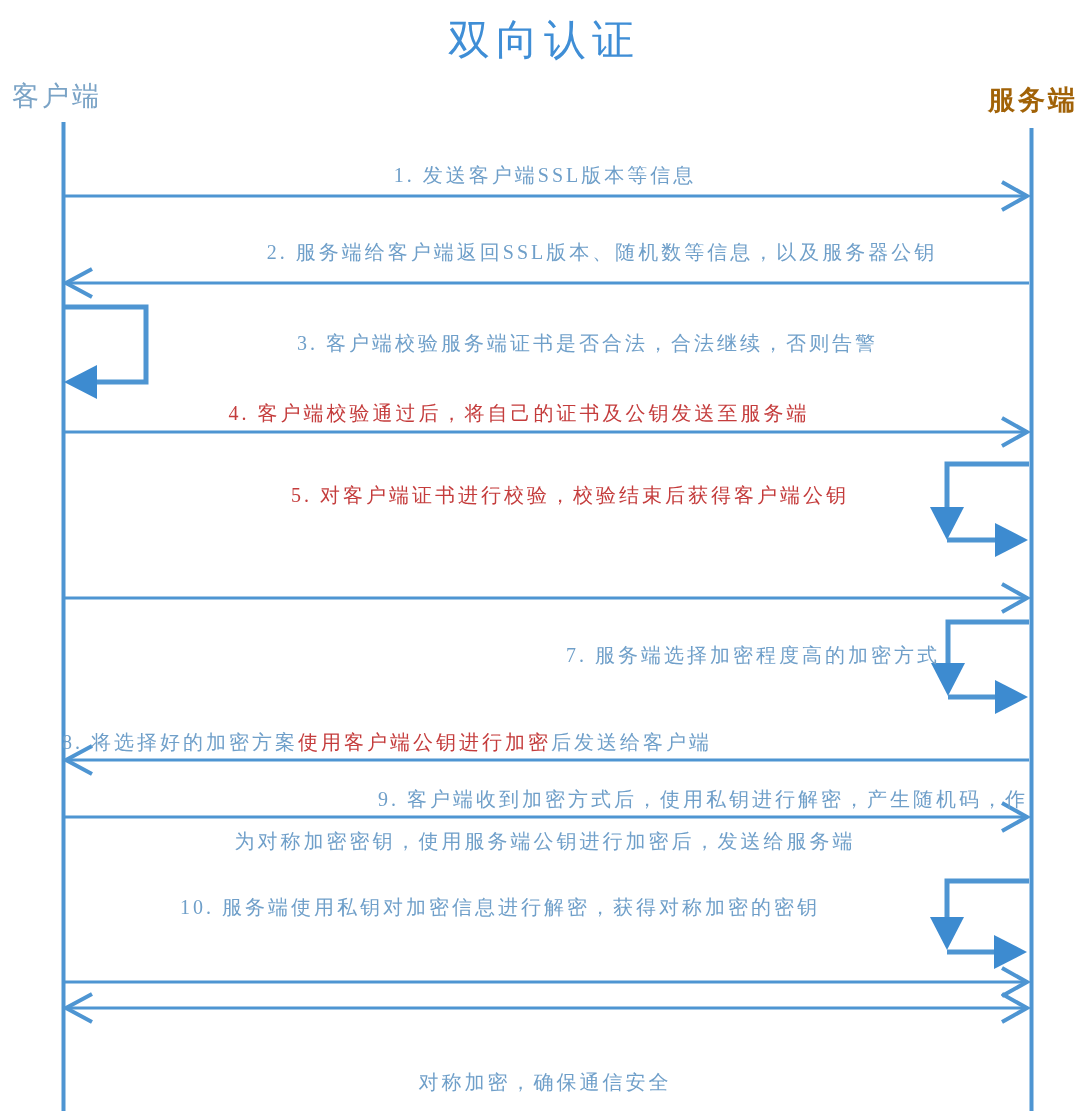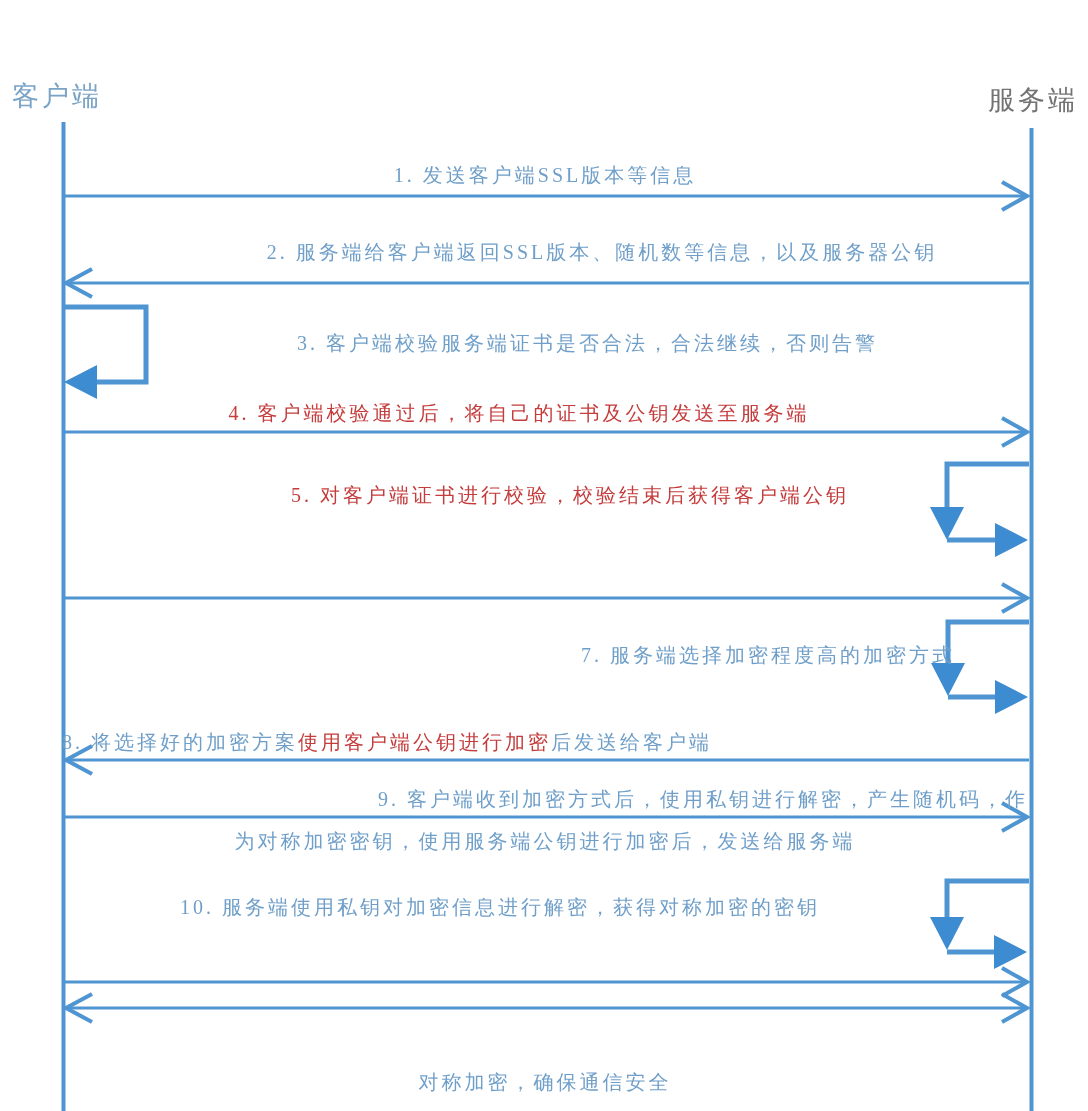"双向认证" div.txt { html: none -> <div>双向认证</div> }
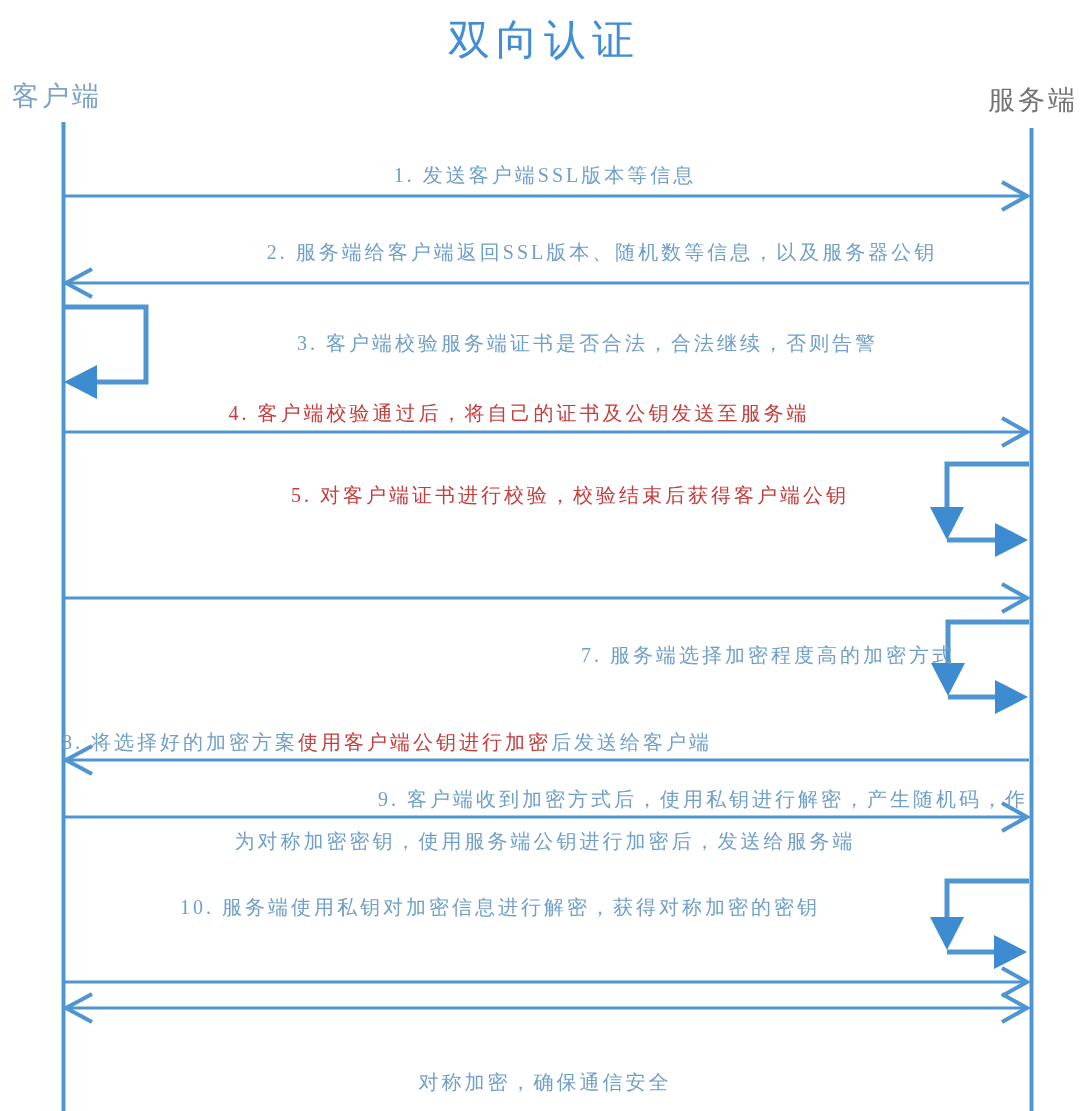"服务端" #actor-server { color: #737373 -> #a16207; font-weight: none -> bold }
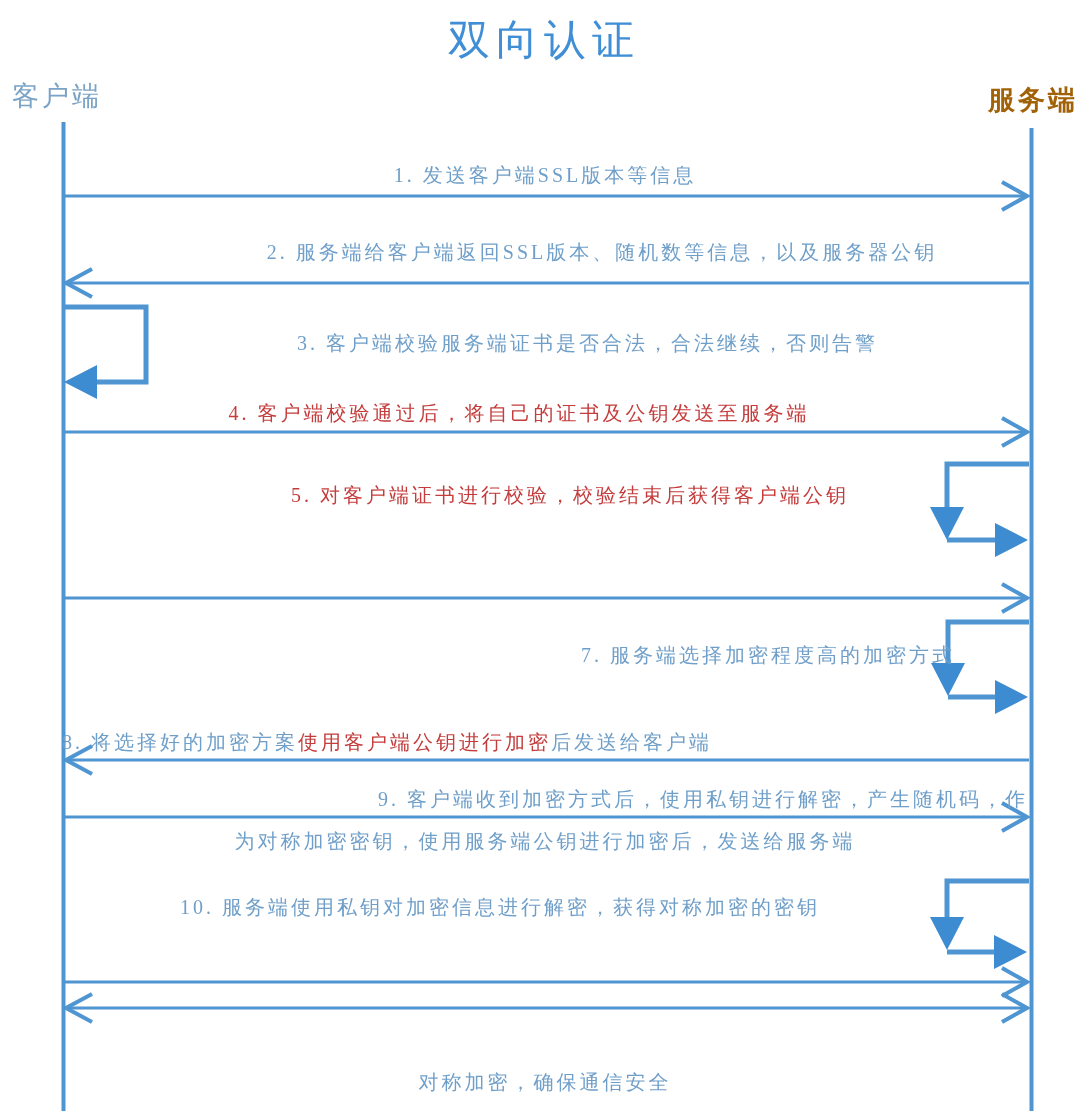"7. 服务端选择加密程度高的加密方式" #m7 { margin-left: 15px -> none }
